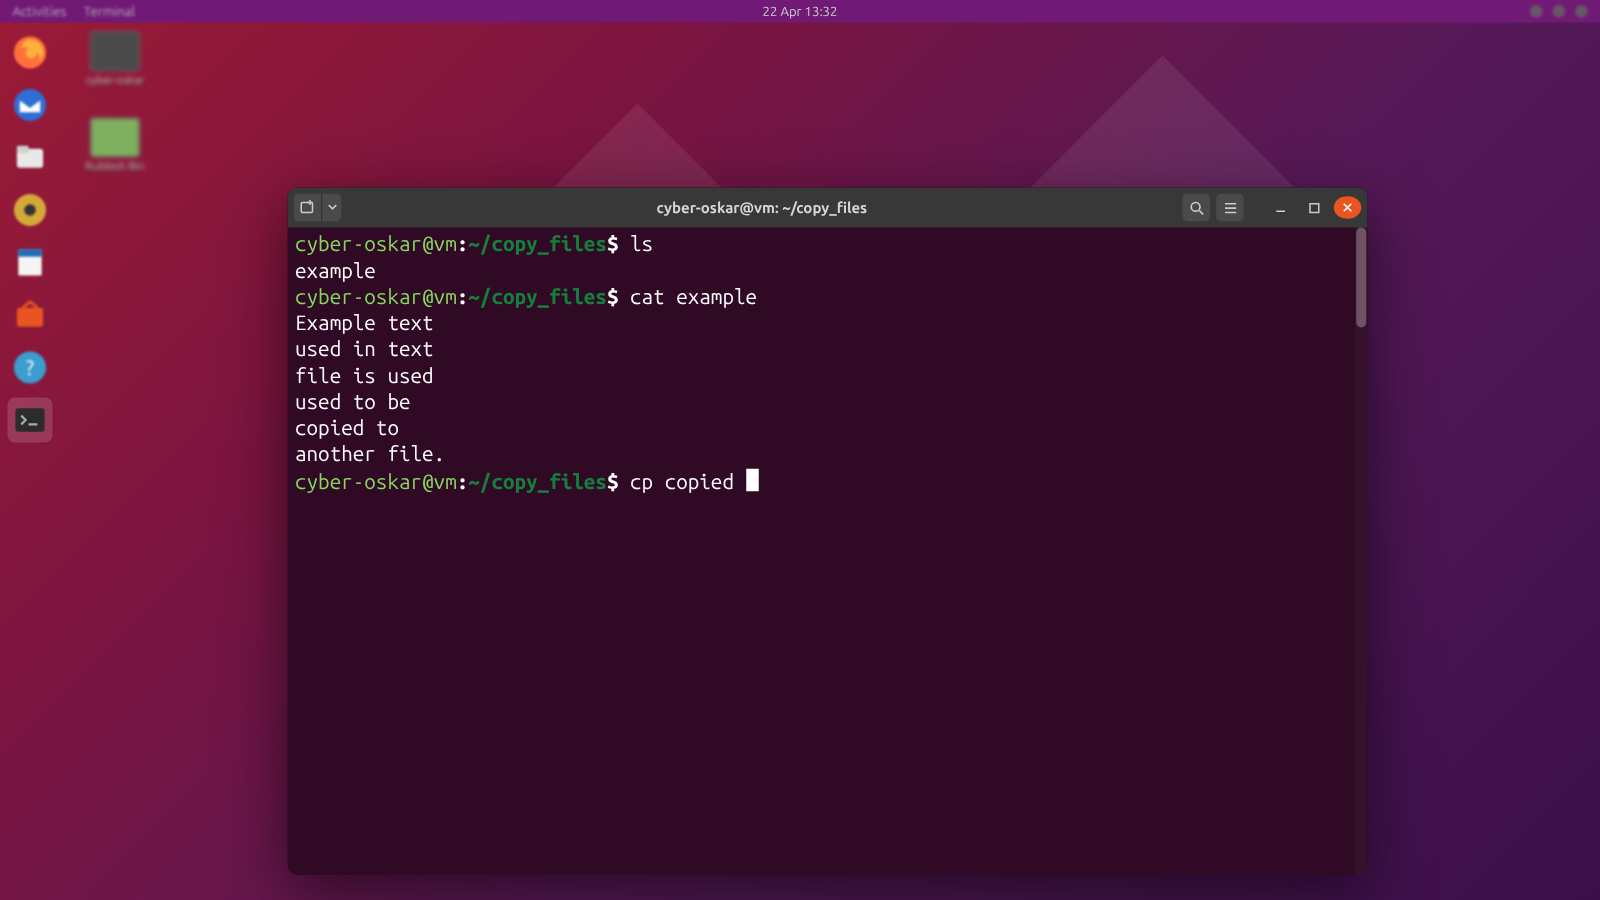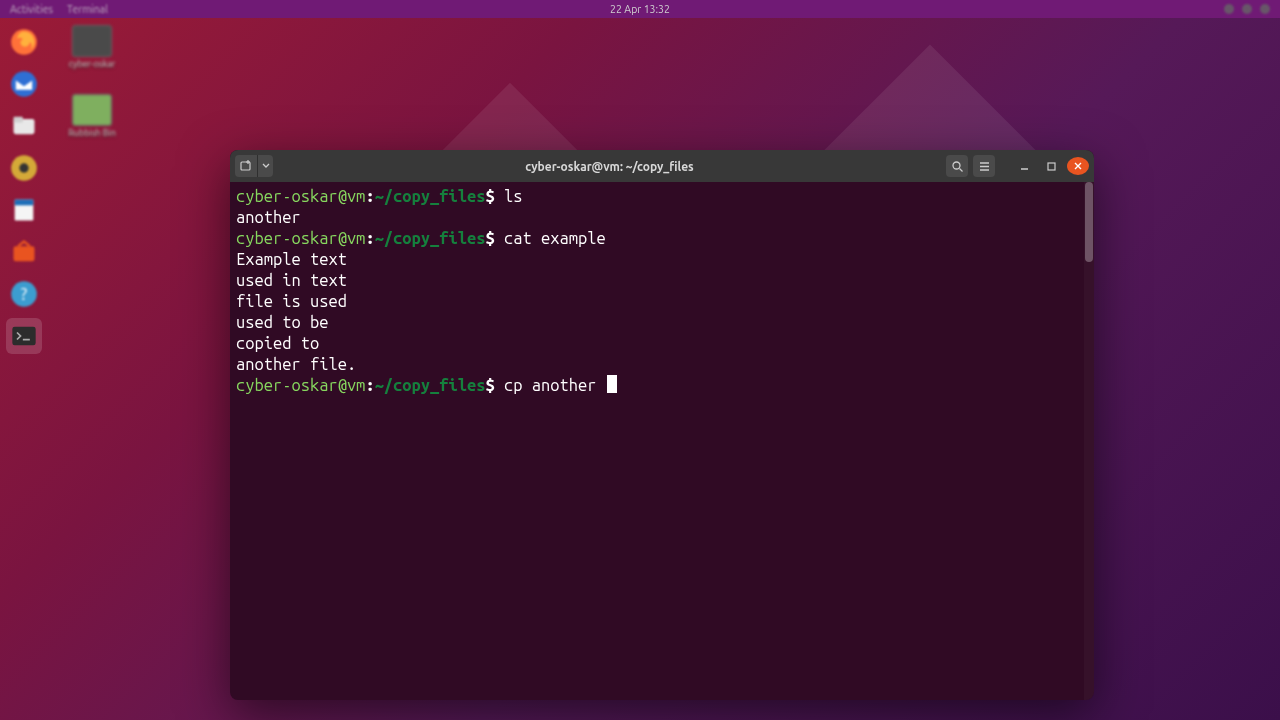"another" span { text: another -> example }
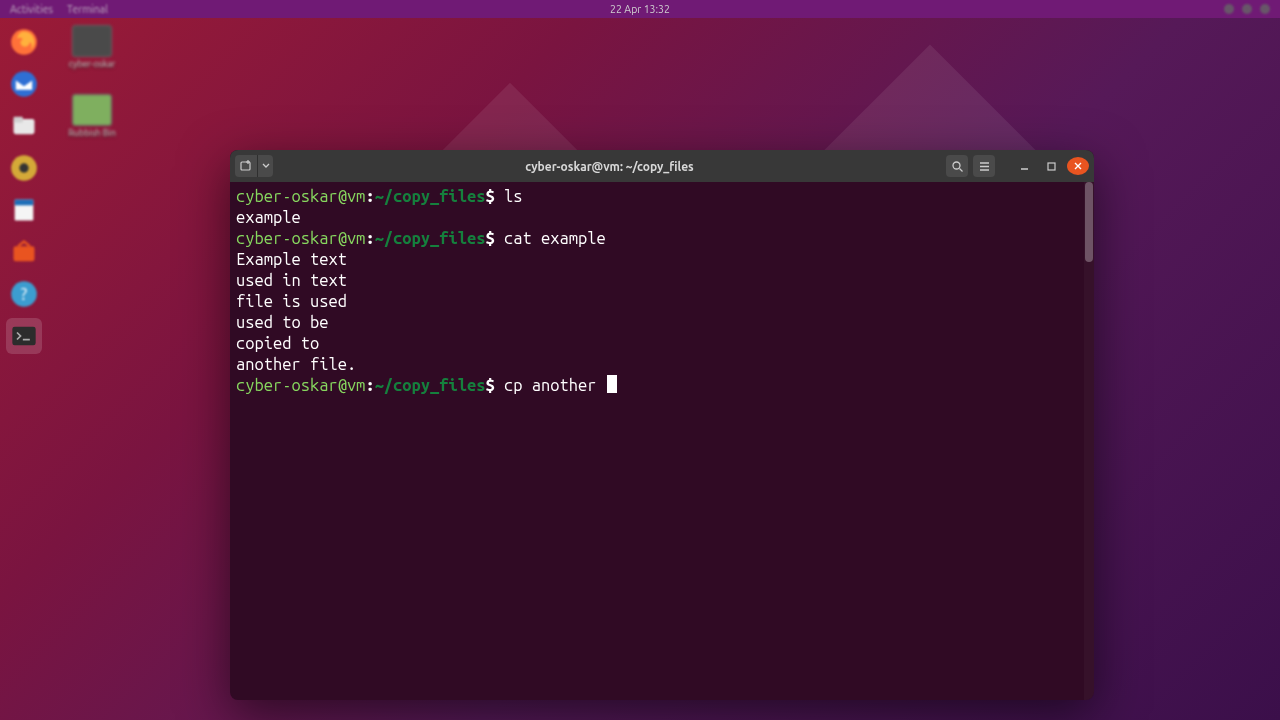"cp another" span { text: another -> copied }
